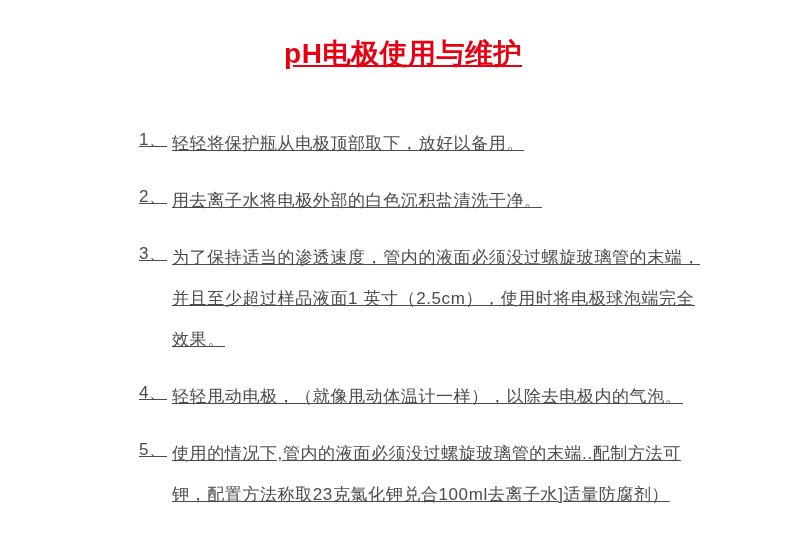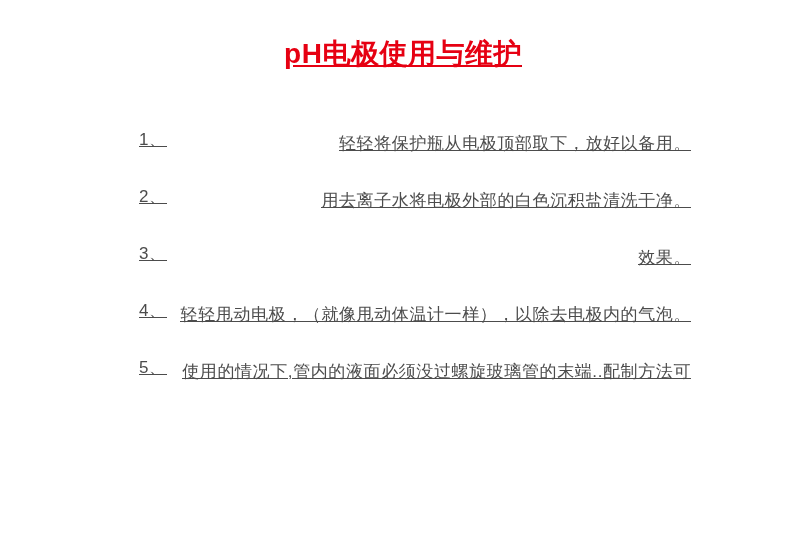"轻轻将保护瓶从电极顶部取下，放好以备用。" .line { text-align: right -> none }
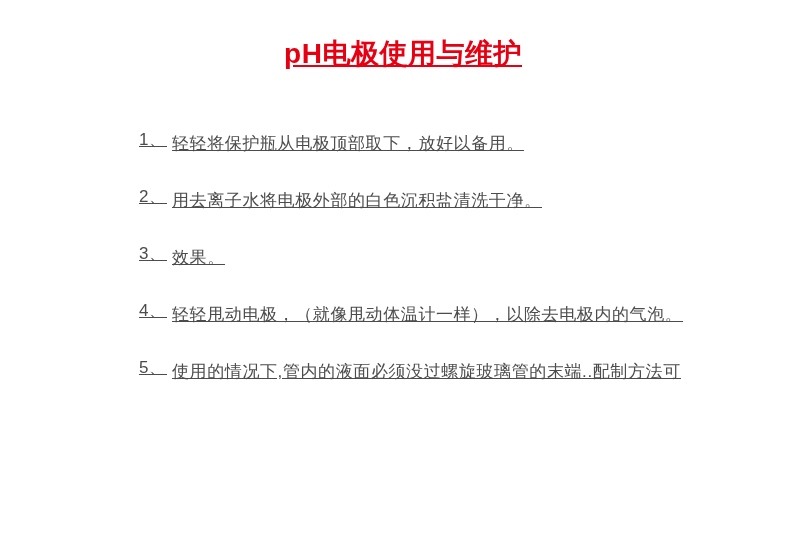"为了保持适当的渗透速度，管内的液面必须没过螺旋玻璃管的末端，" div.line { html: none -> <div>为了保持适当的渗透速度，管内的液面必须没过螺旋玻璃管的末端，</div> }
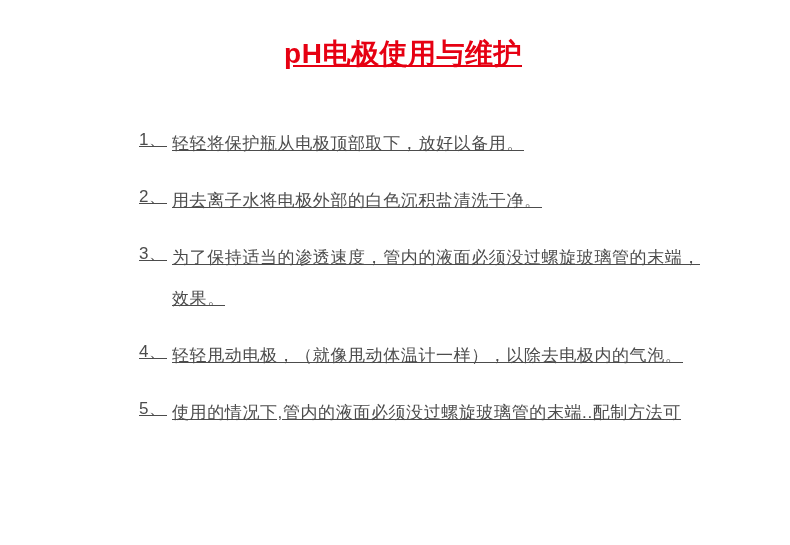"并且至少超过样品液面1 英寸（2.5cm），使用时将电极球泡端完全" div.line { html: none -> <div>并且至少超过样品液面1 英寸（2.5cm），使用时将电极球泡端完全</div> }
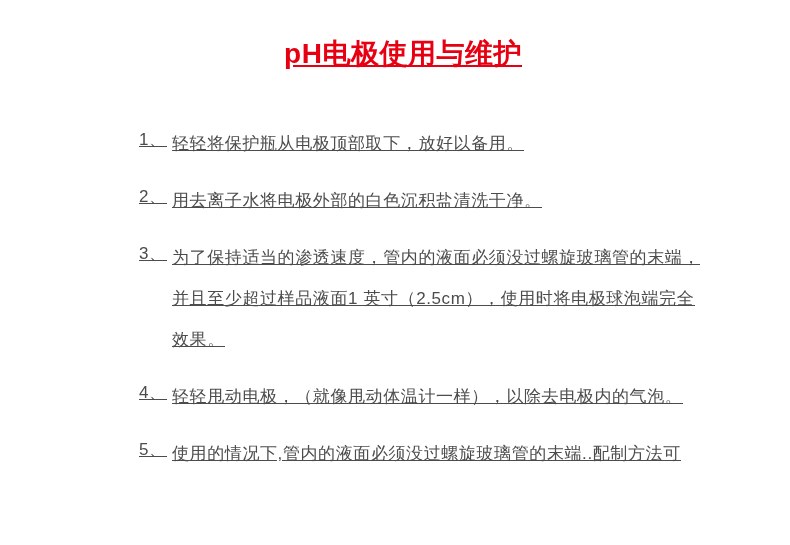"钾，配置方法称取23克氯化钾兑合100ml去离子水]适量防腐剂）" div.line { html: none -> <div>钾，配置方法称取23克氯化钾兑合100ml去离子水]适量防腐剂）</div> }
